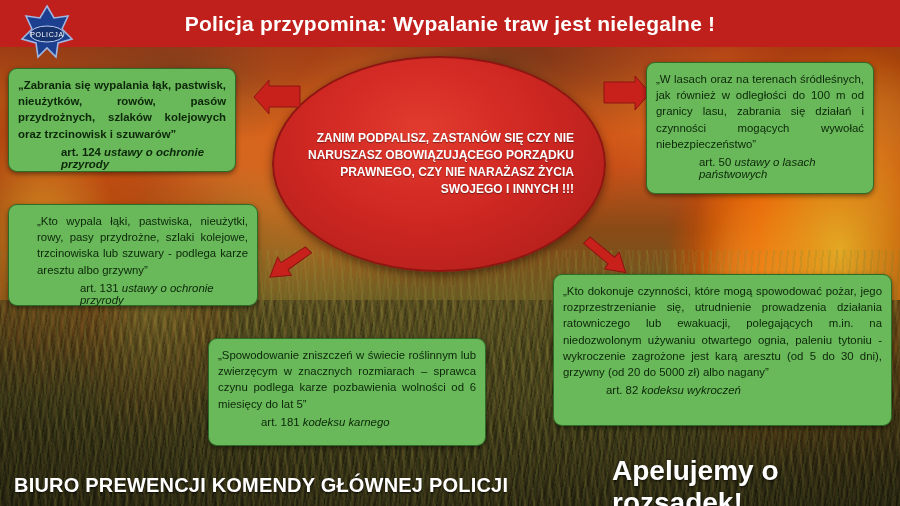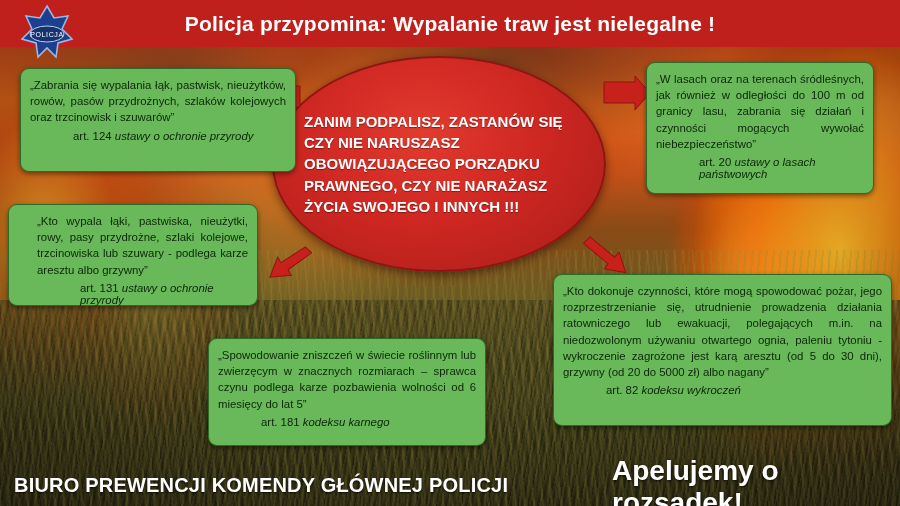"„Zabrania się wypalania łąk, pastwisk," #box-tl { font-weight: none -> bold; left: 20px -> 8px; width: 276px -> 228px }
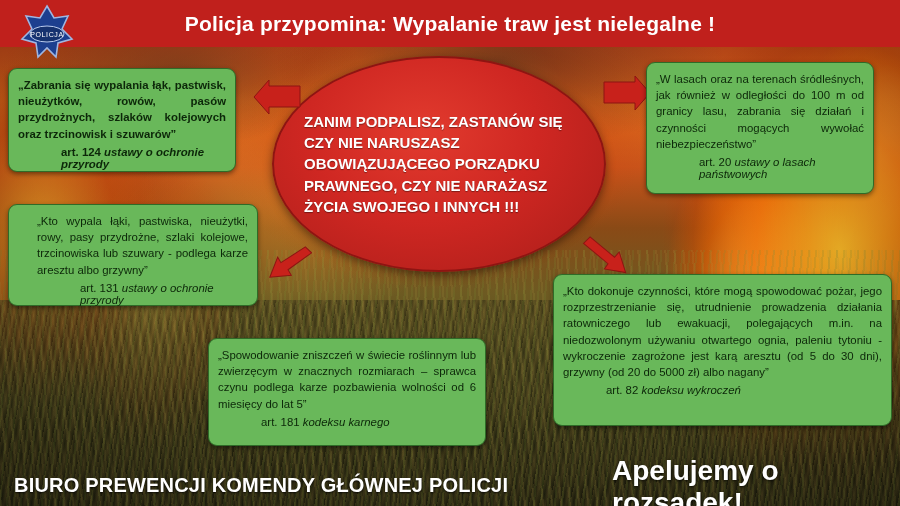"ZANIM PODPALISZ, ZASTANÓW SIĘ CZY" .center-text { font-size: 15px -> 12px; text-align: left -> right }
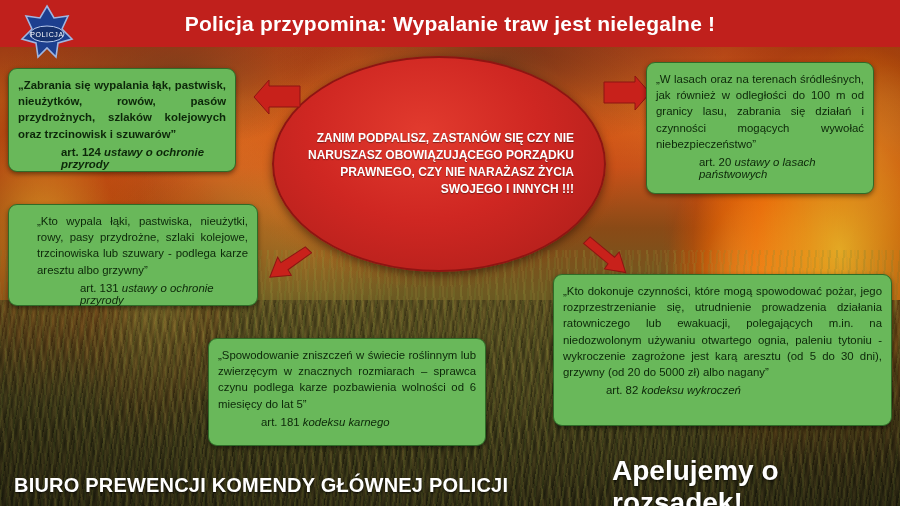"art. 20" span { text: 20 -> 50 }
